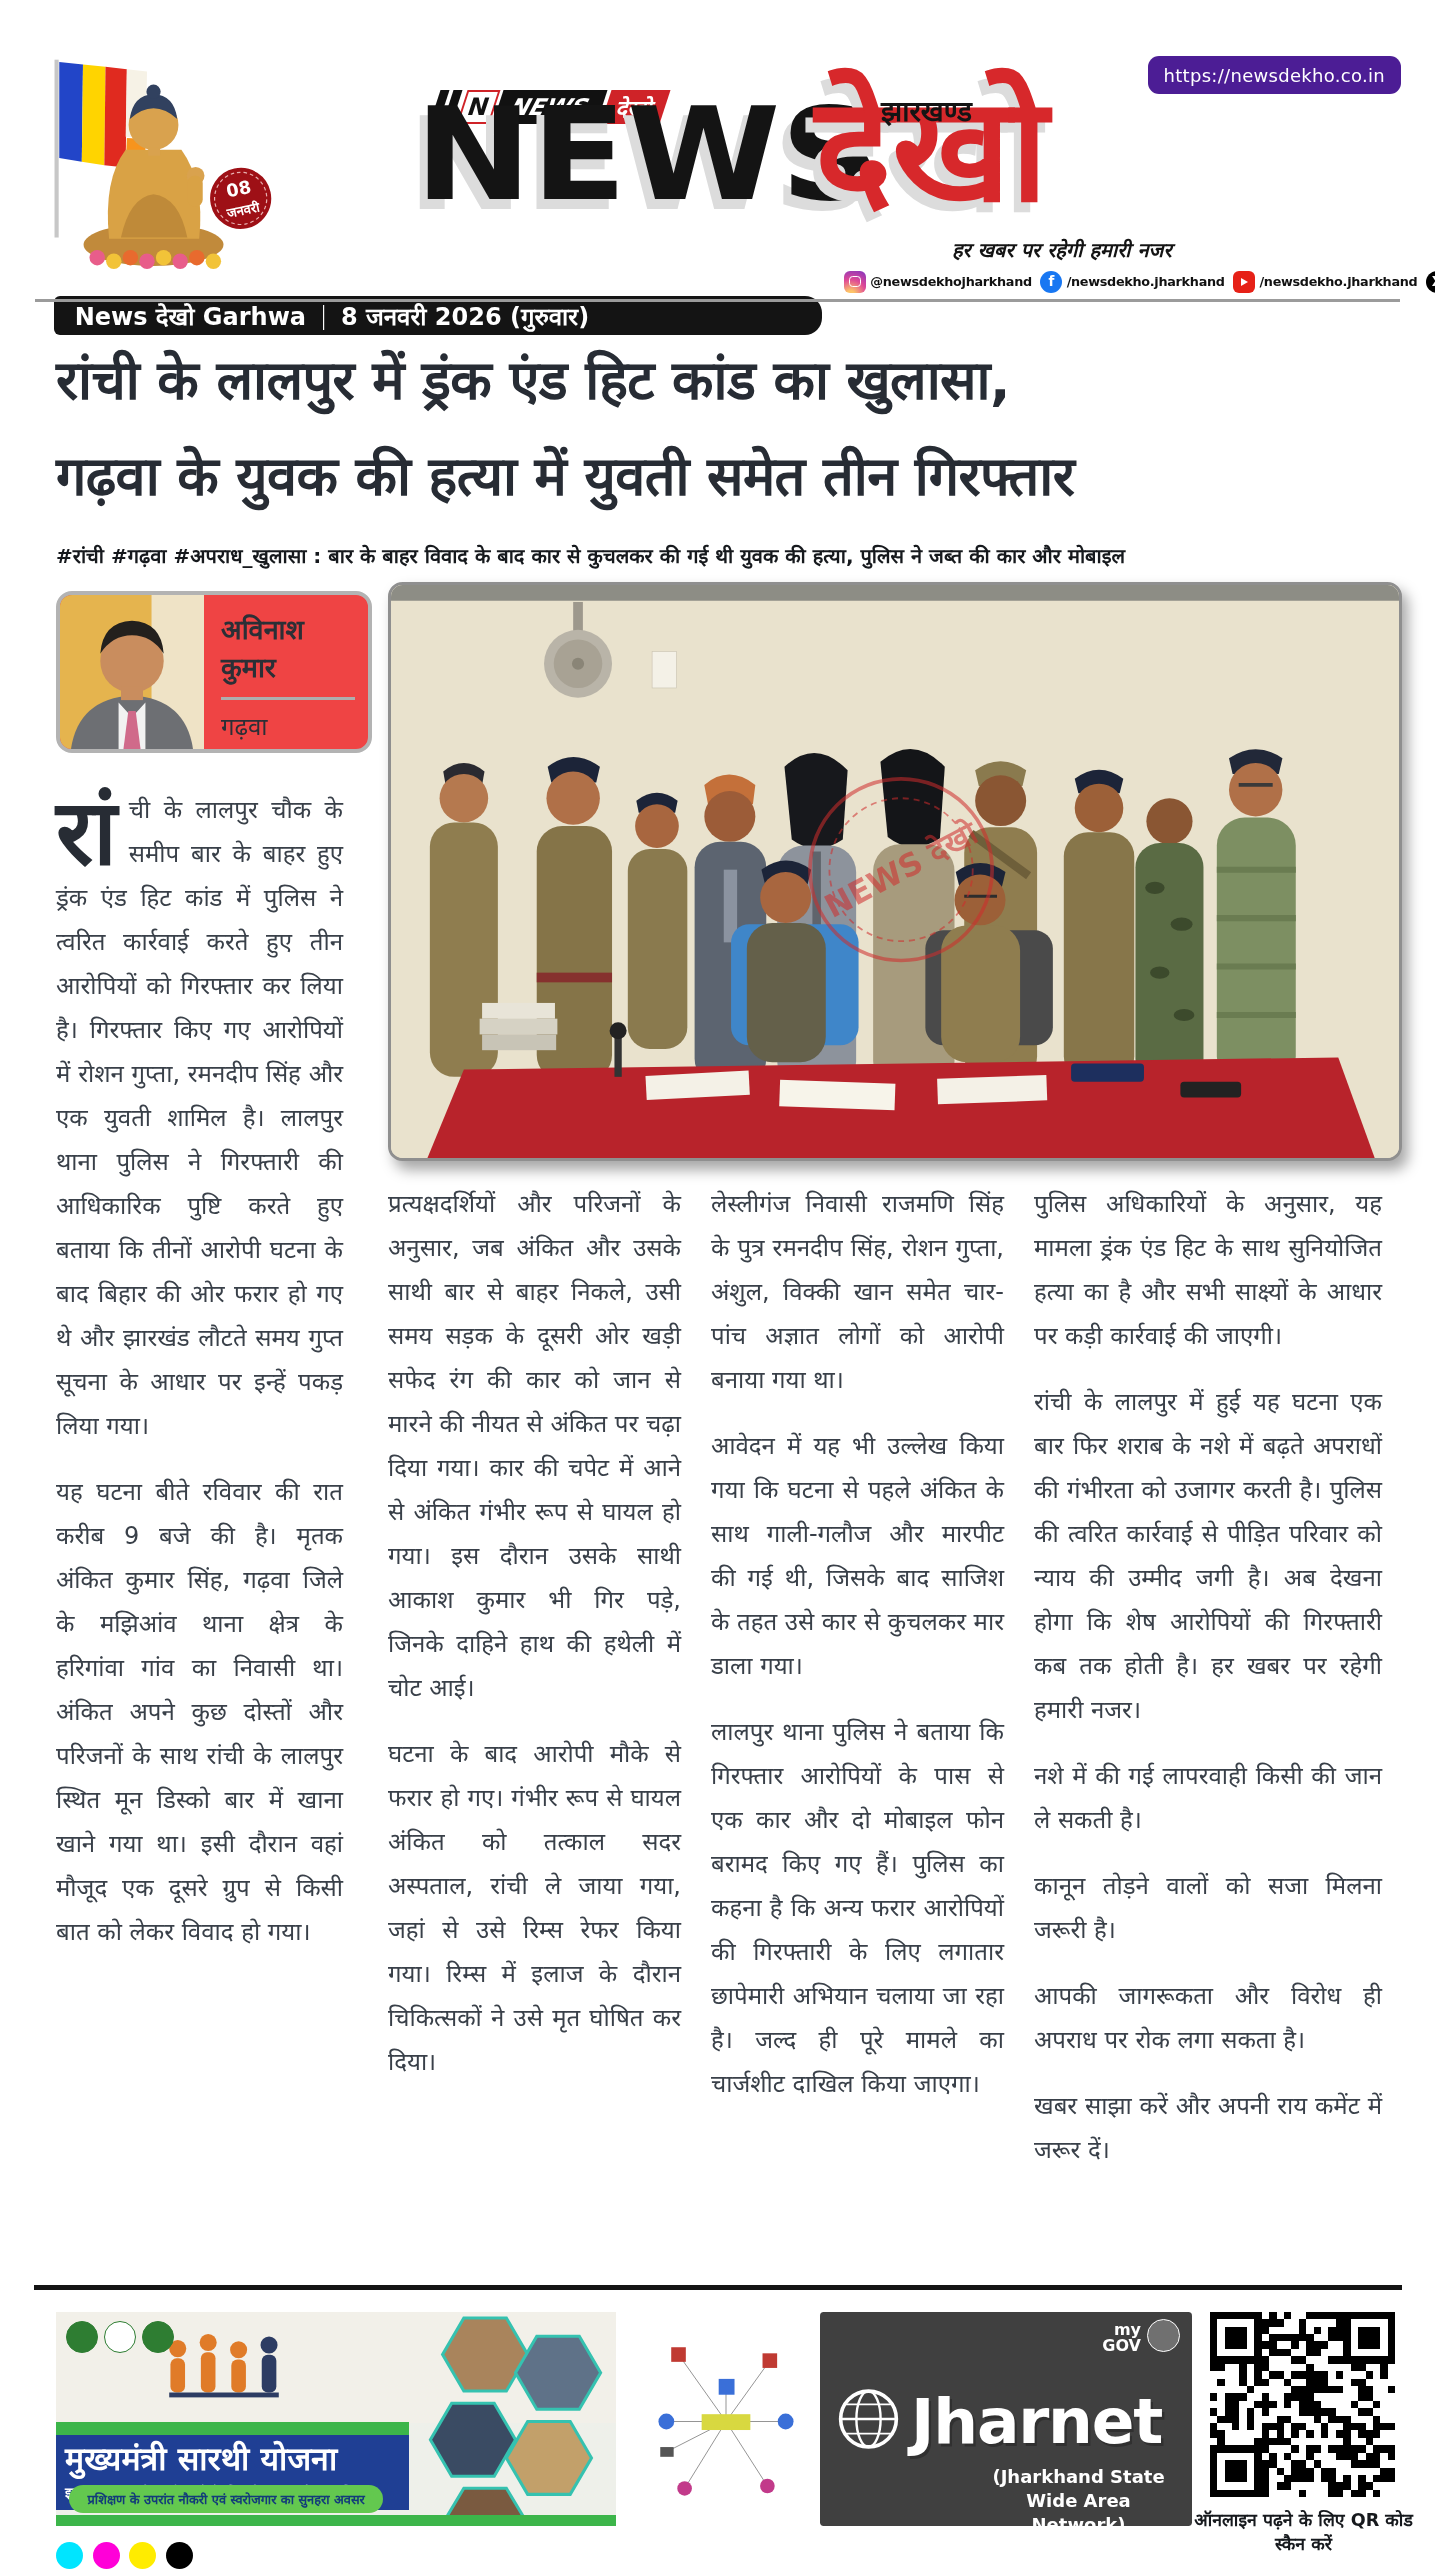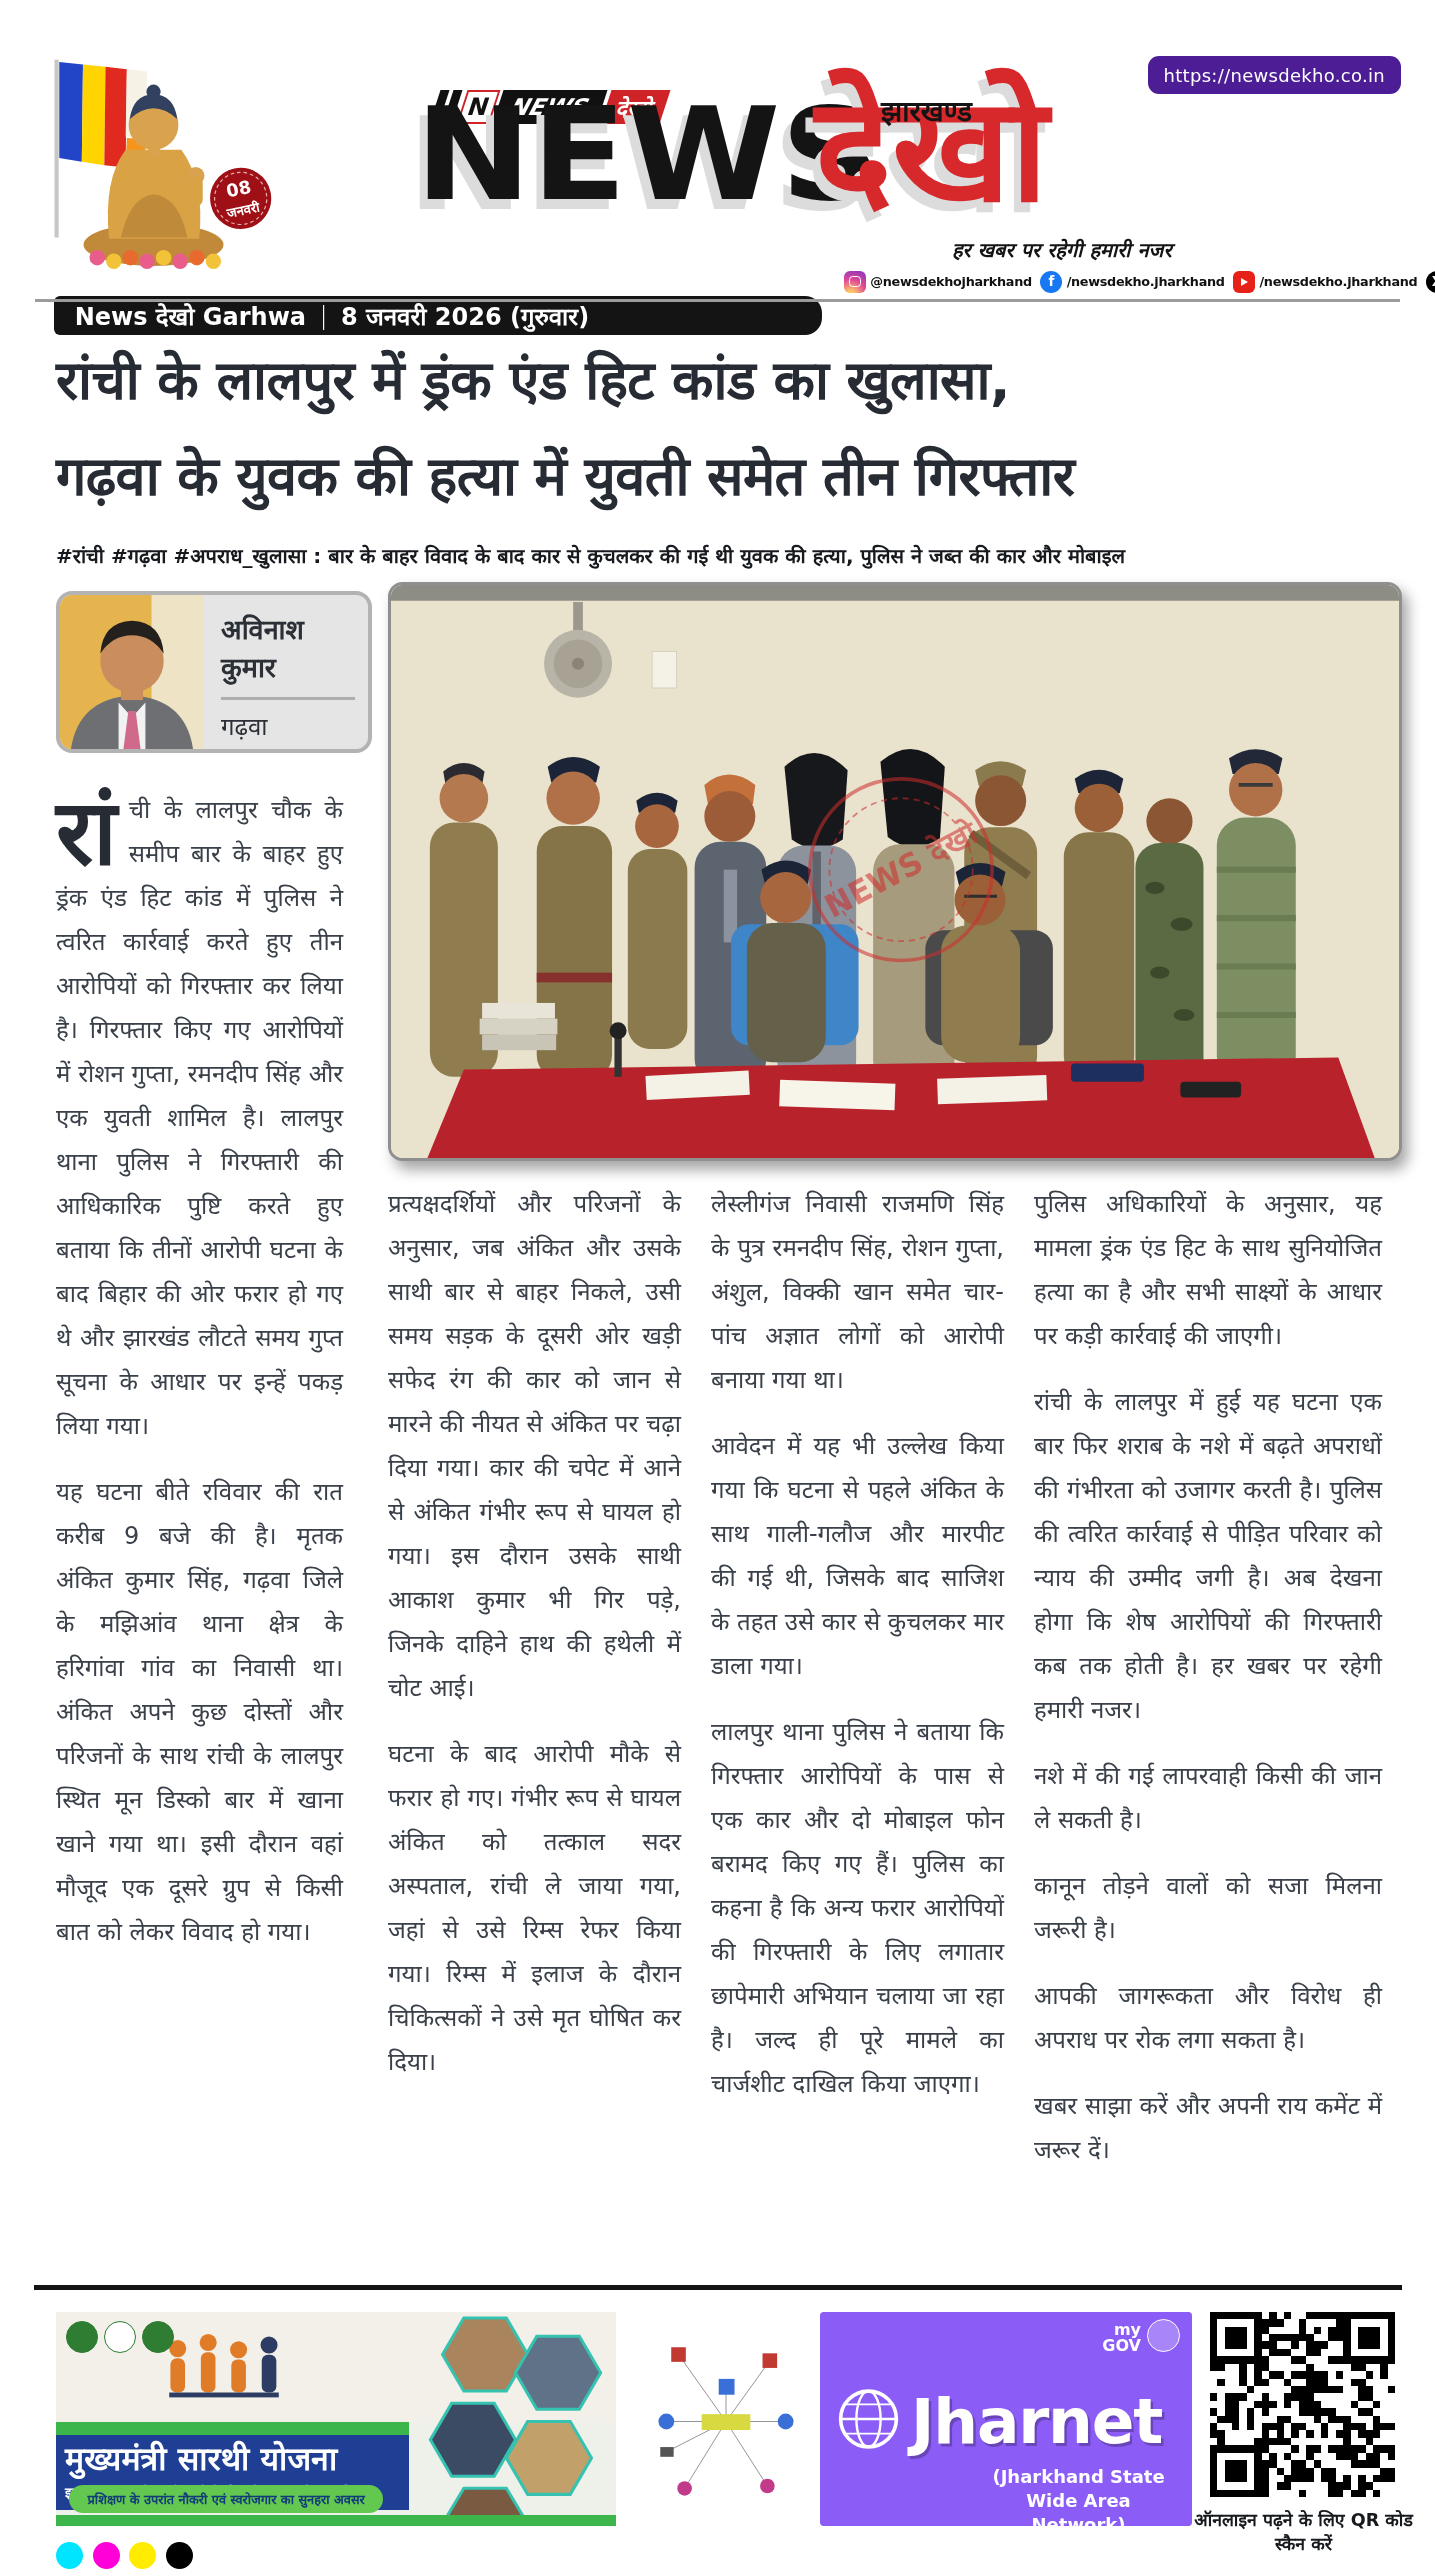"अविनाश कुमार" .author-card { background: #e5e5e5 -> #ef4444 }
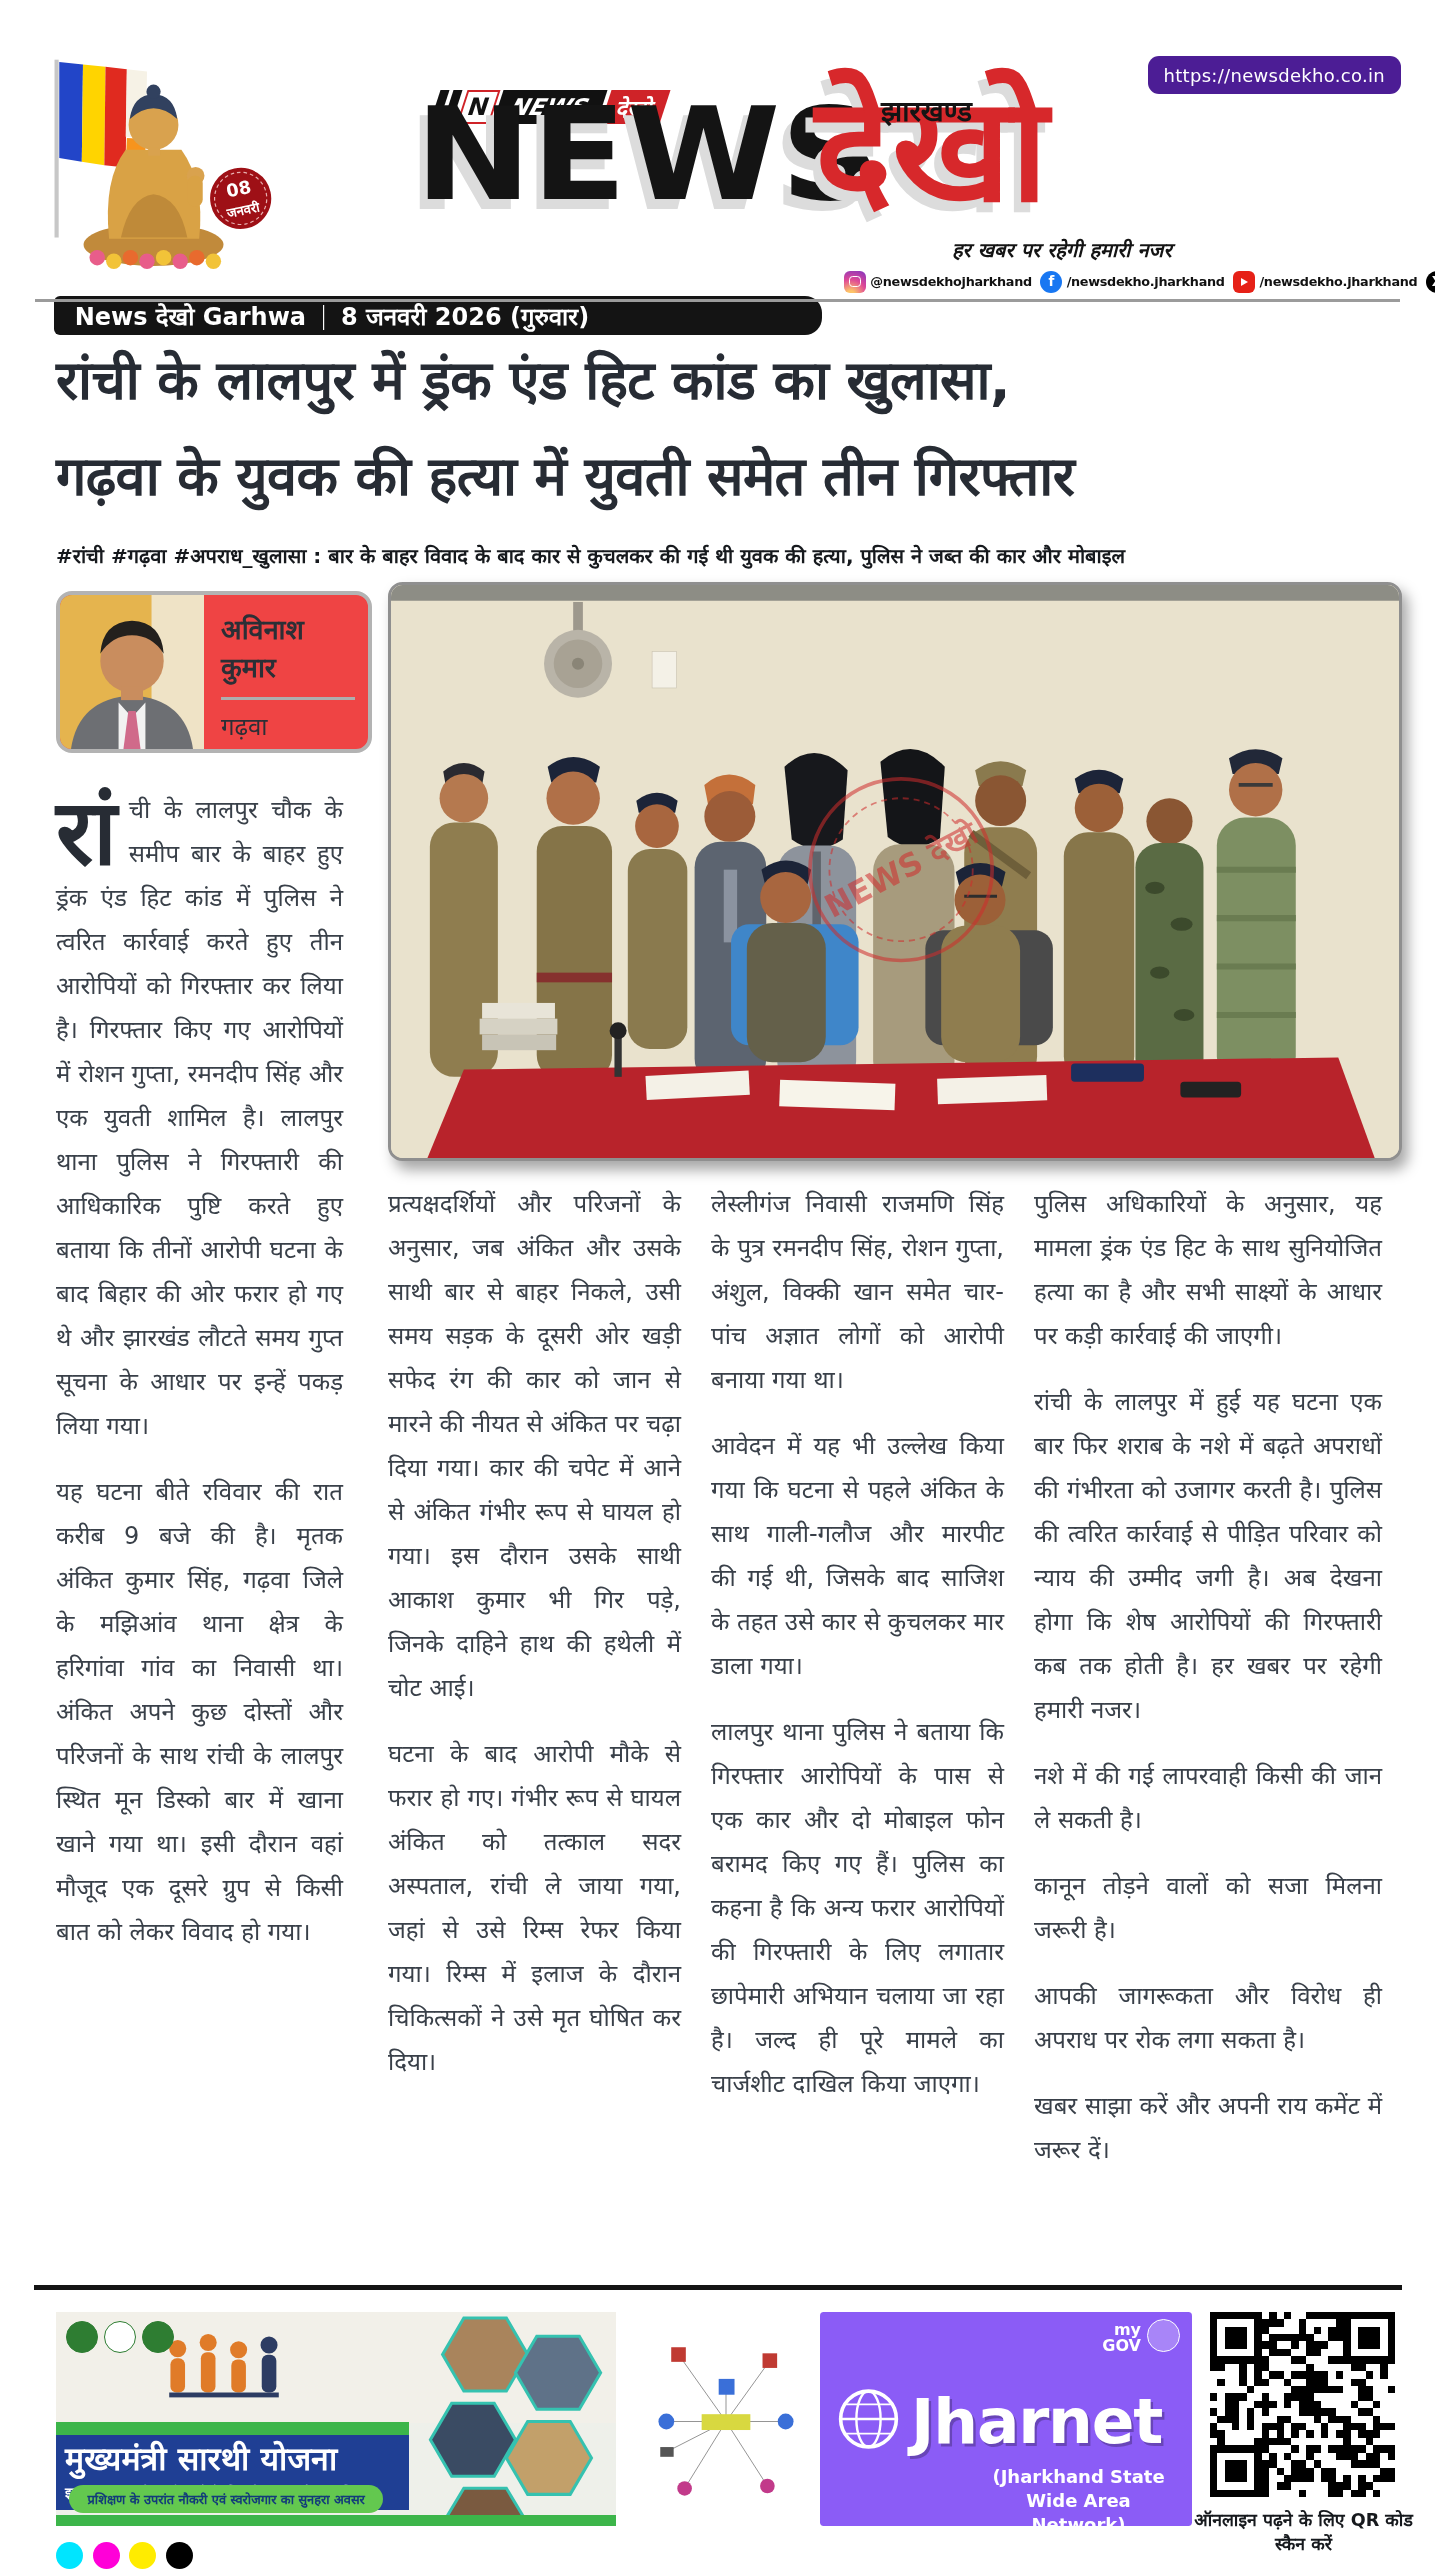"my" .ad-jharnet { background: #8b5cf6 -> #404040 }
